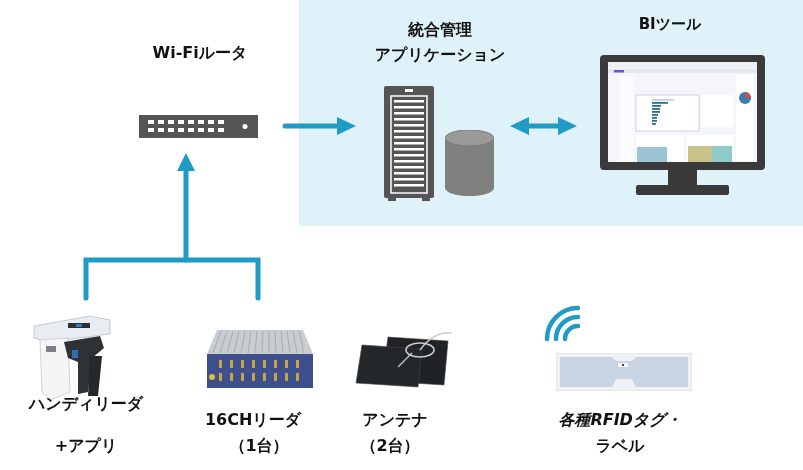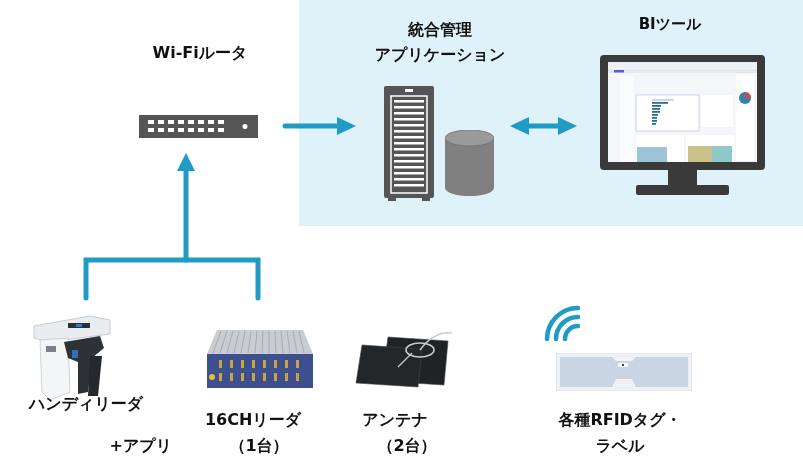"各種RFIDタグ・" div.label { font-style: none -> italic }
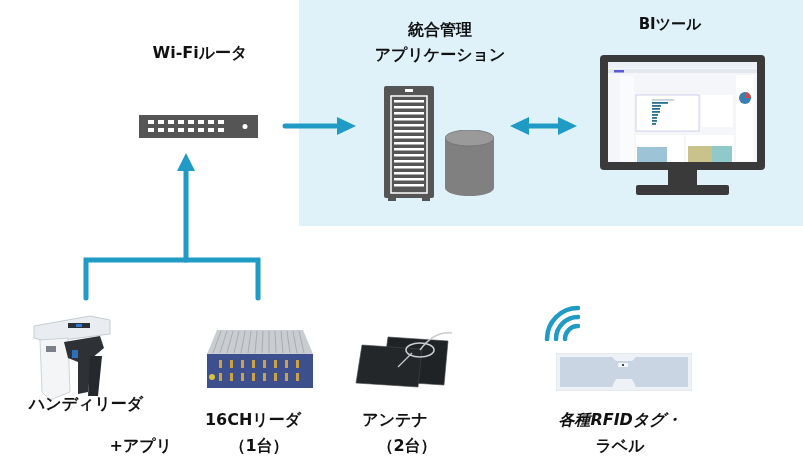"+アプリ" div.label { text-align: right -> none }
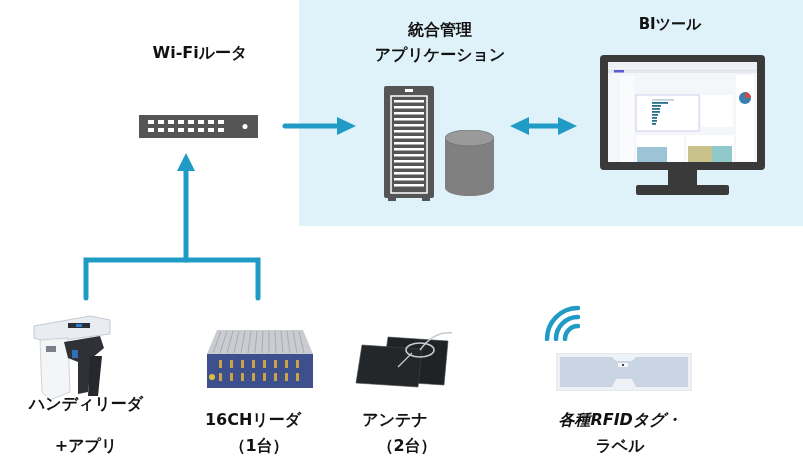"（2台）" div.label { left: 352px -> 335px }
